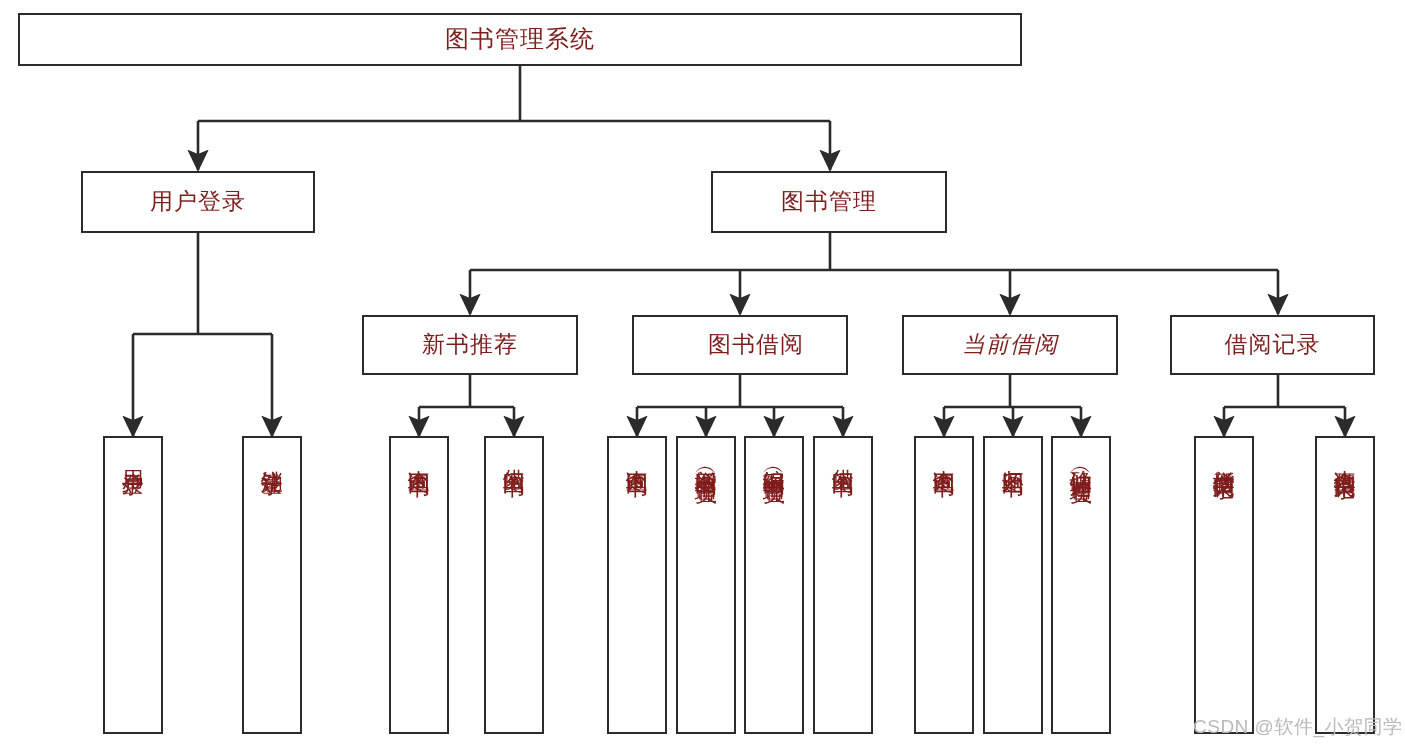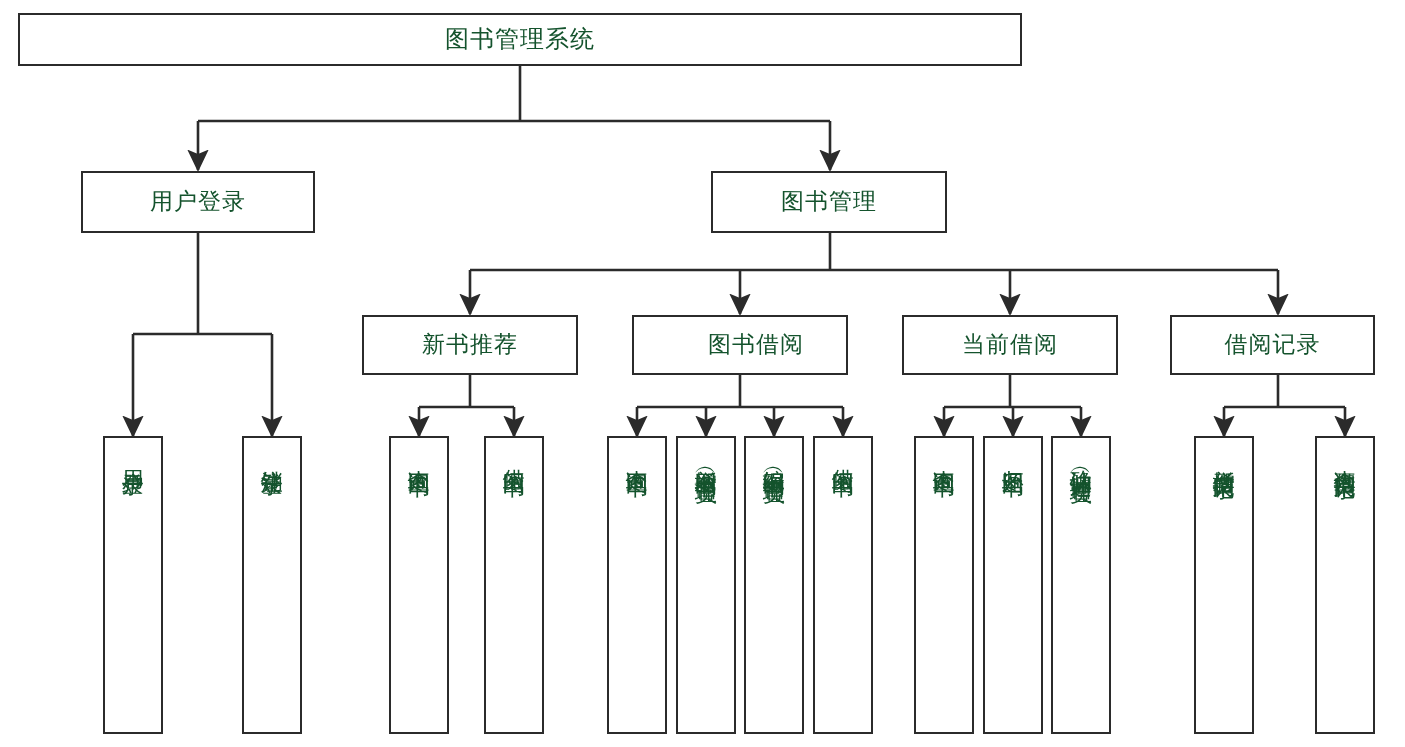"图书管理系统" .node { color: #14532d -> #7f1d1d }
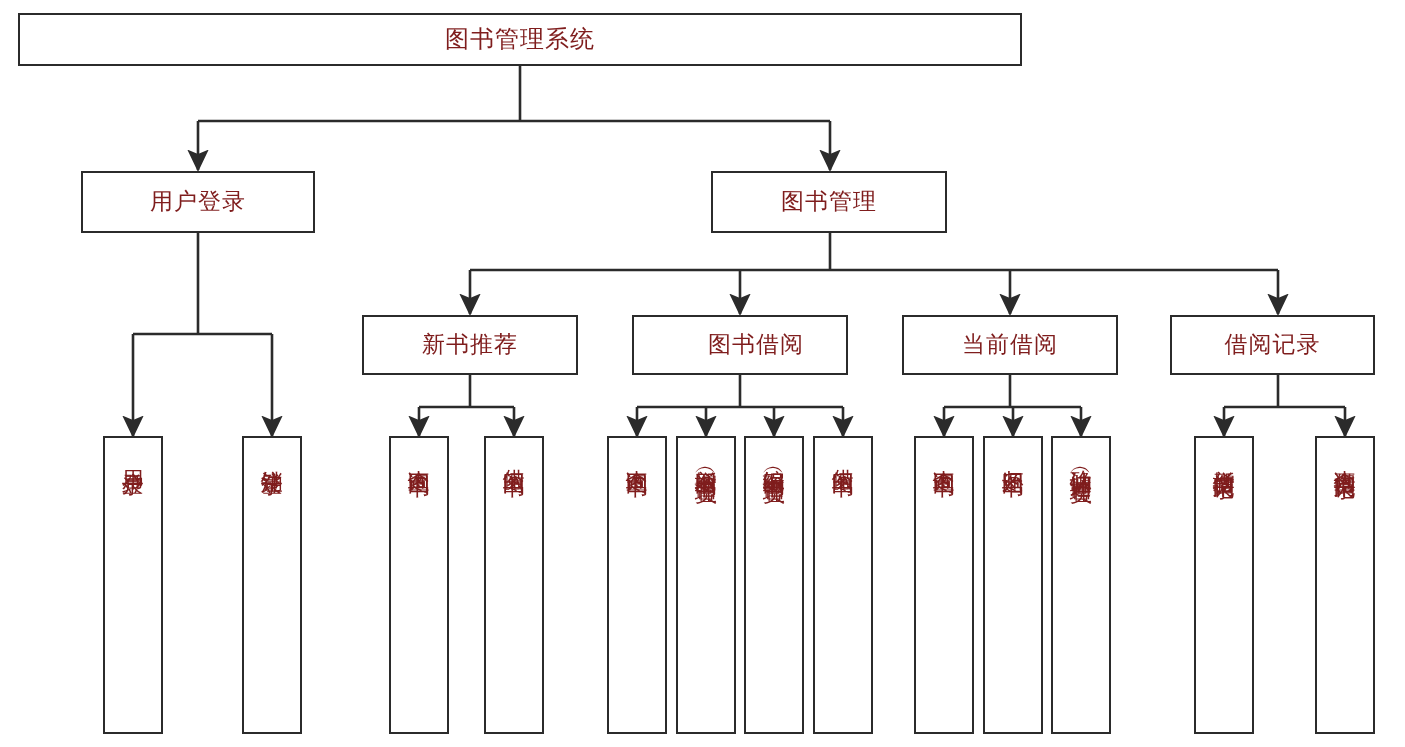"当前借阅" div.node { font-style: none -> italic }
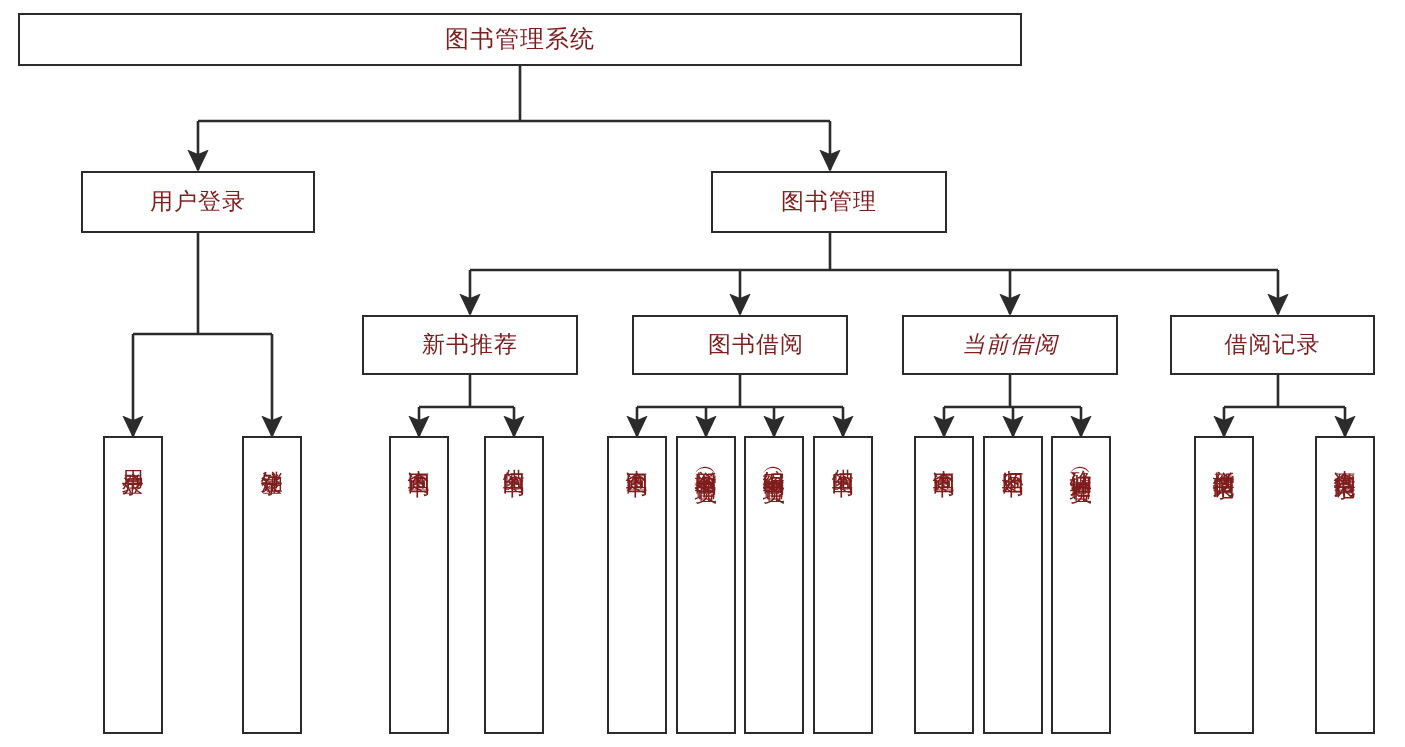"CSDN @软件_小贺同学" div.watermark { html: none -> <div>CSDN @软件_小贺同学</div> }
